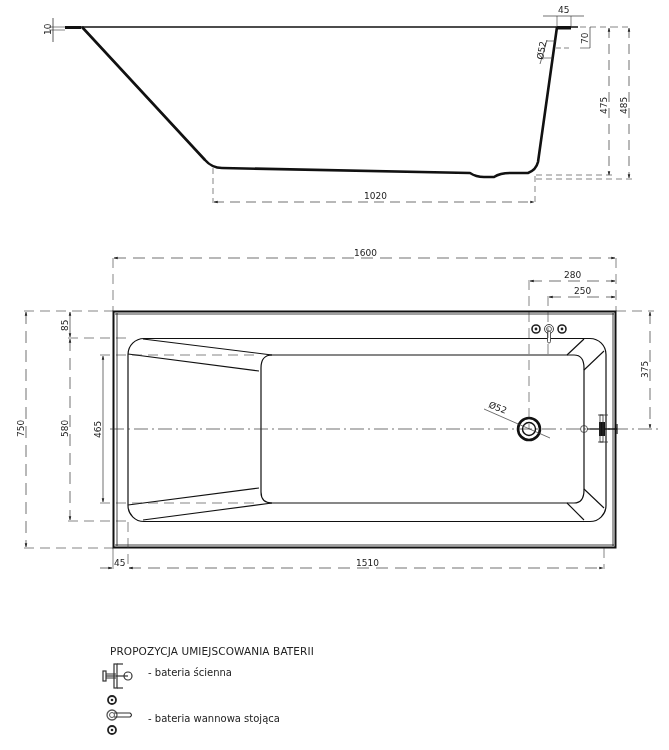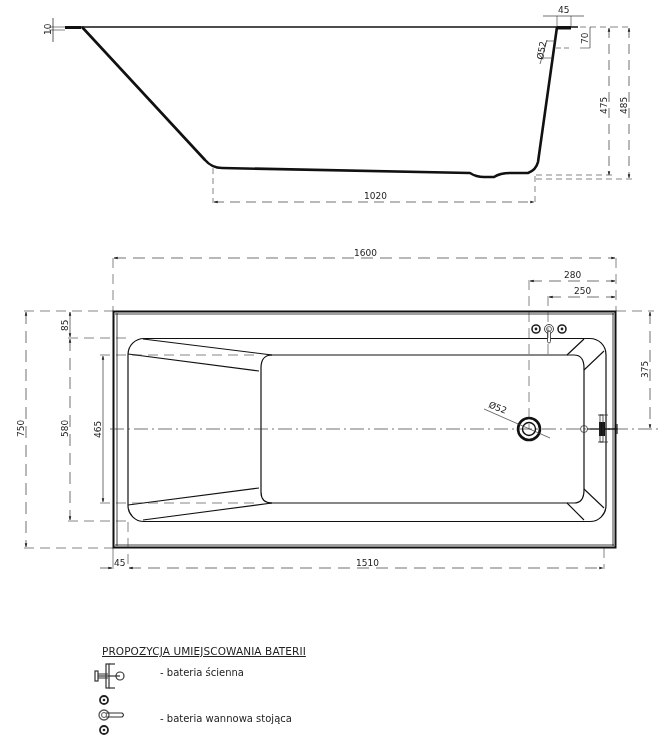"PROPOZYCJA UMIEJSCOWANIA BATERII" .legend { left: 102px -> 110px; text-decoration: underline -> none }
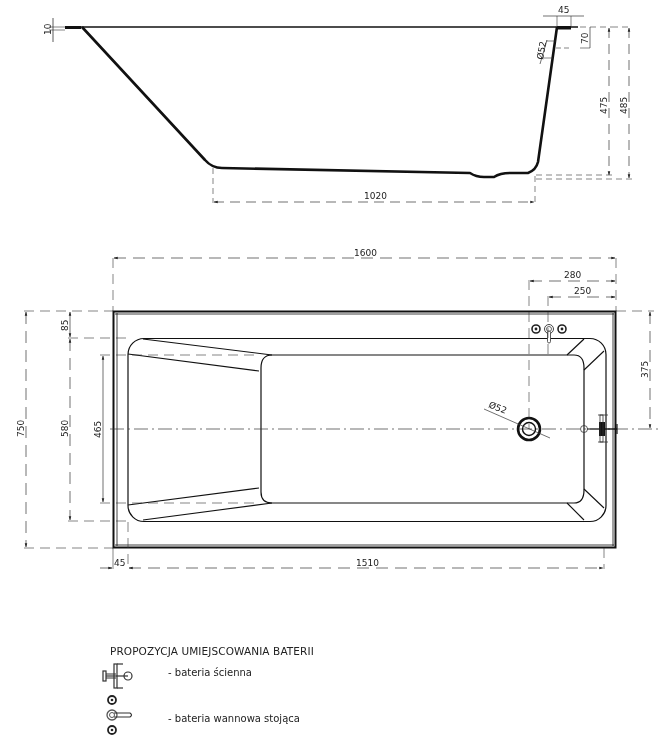"- bateria ścienna" .legend-row .label { margin-left: 20px -> none }
